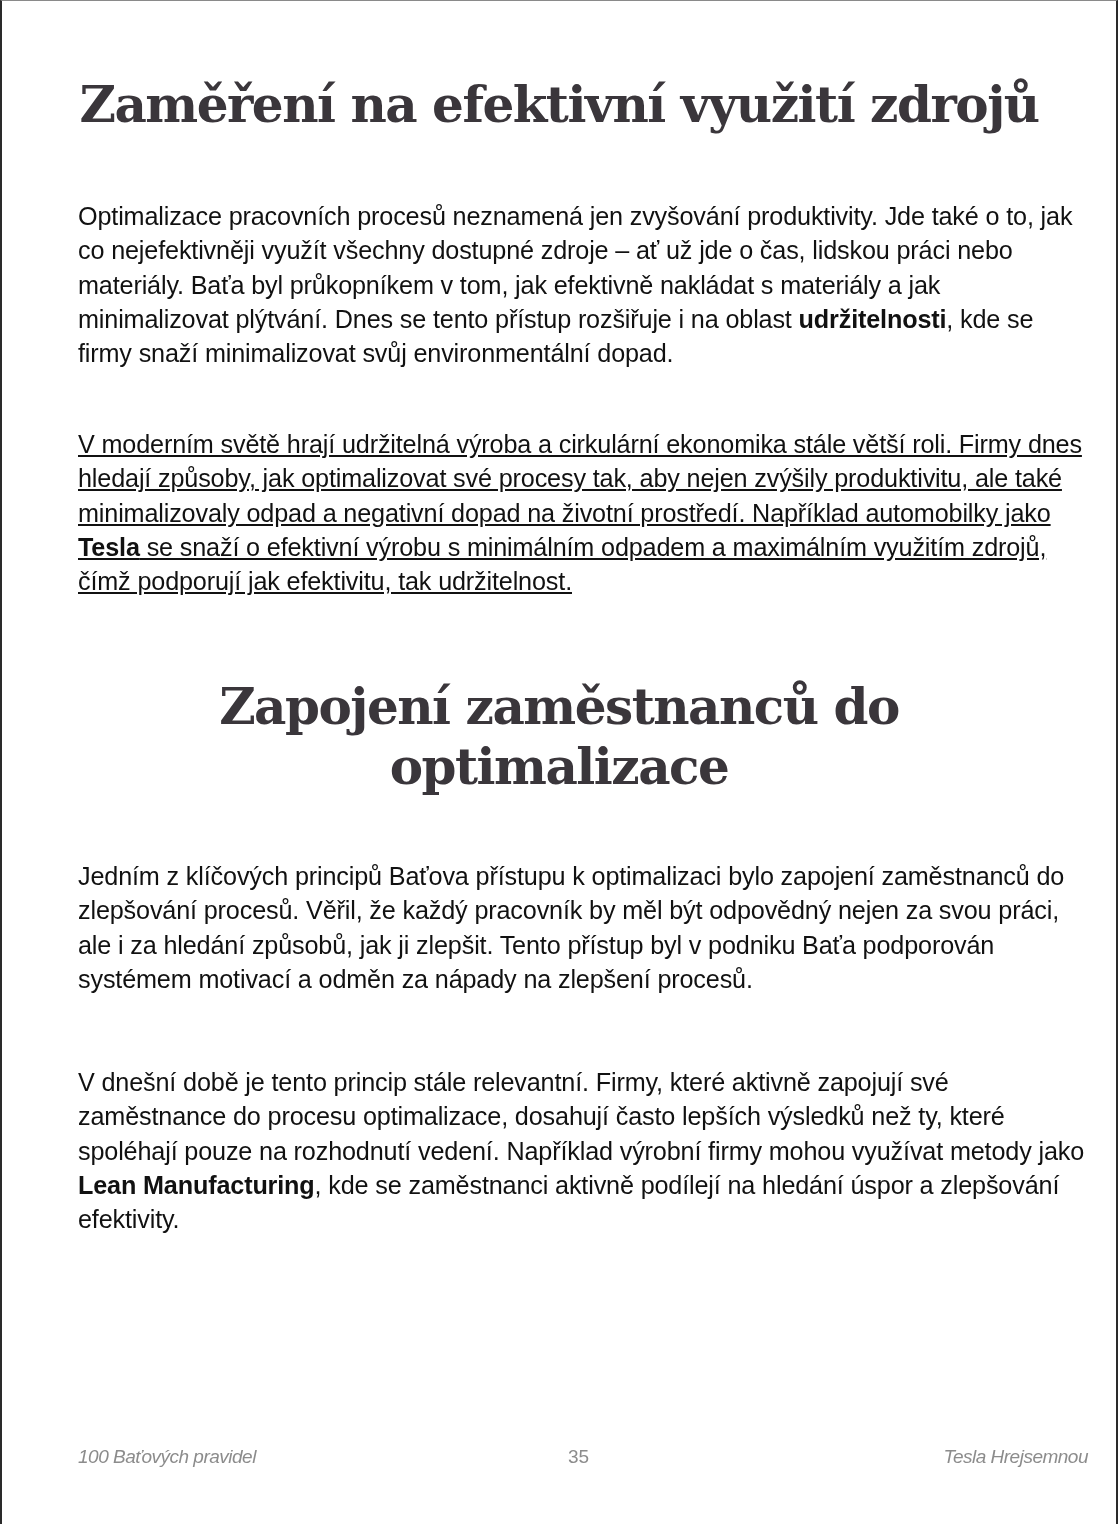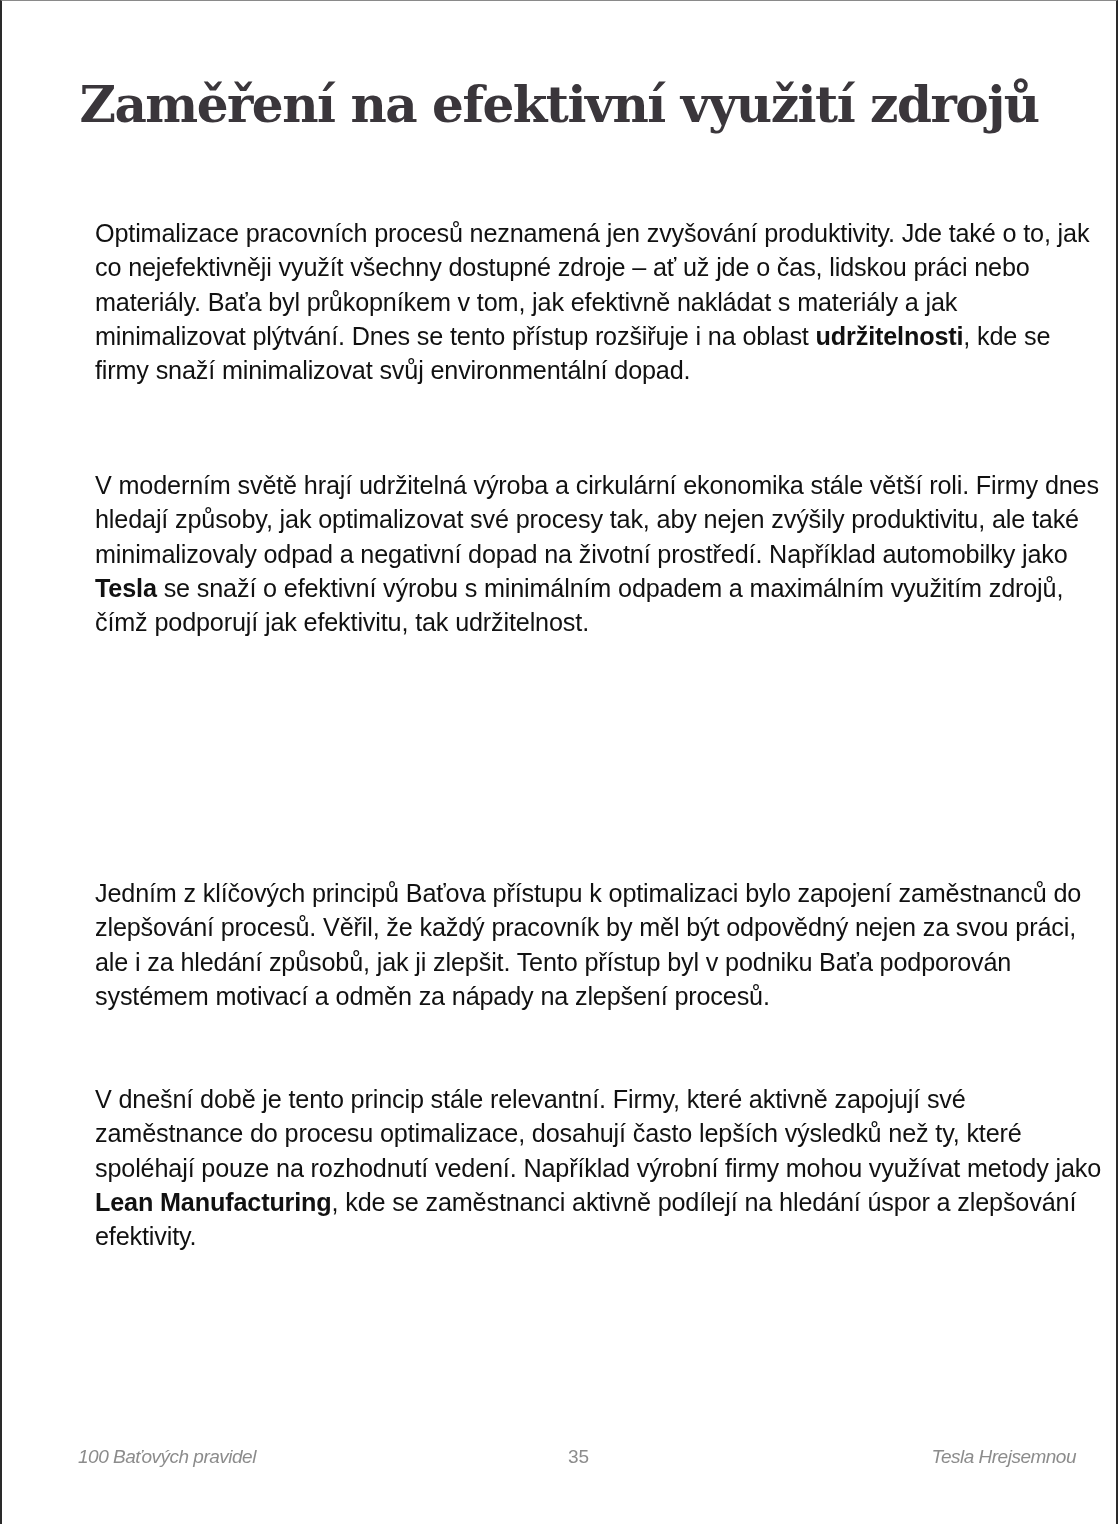"Optimalizace pracovních procesů" .para { margin: 17px -> 0 }
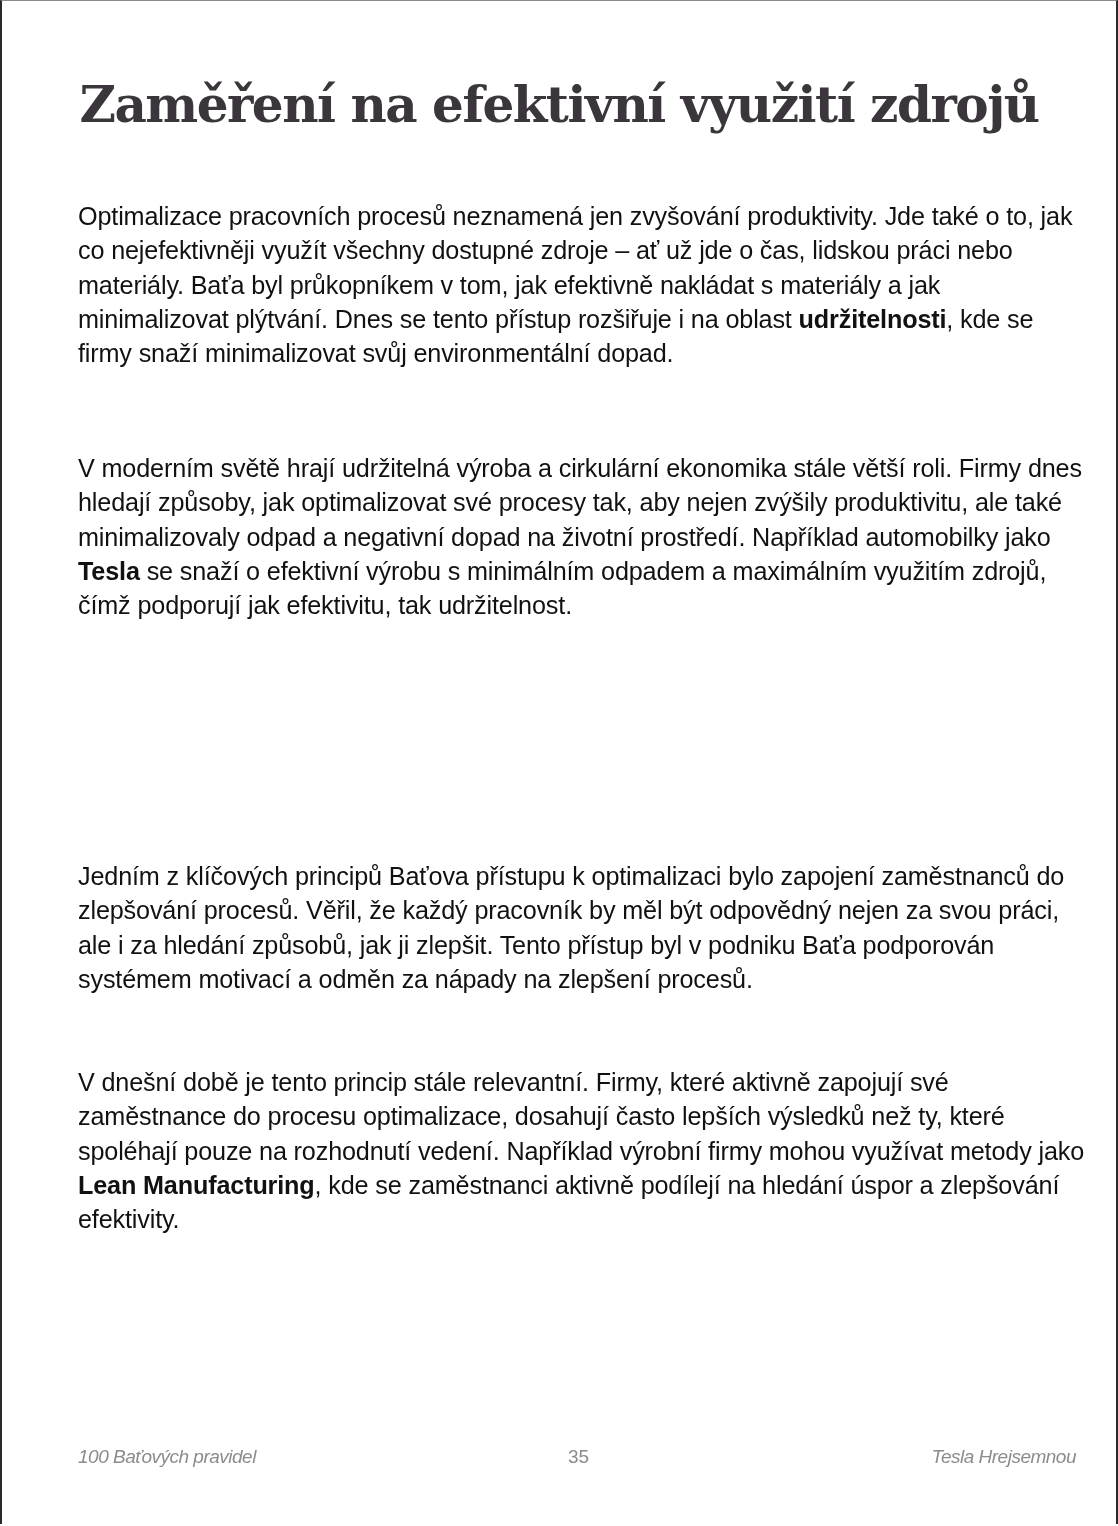"V moderním světě hrají udržitelná" .p2 { text-decoration: none -> underline; top: 450px -> 426px }
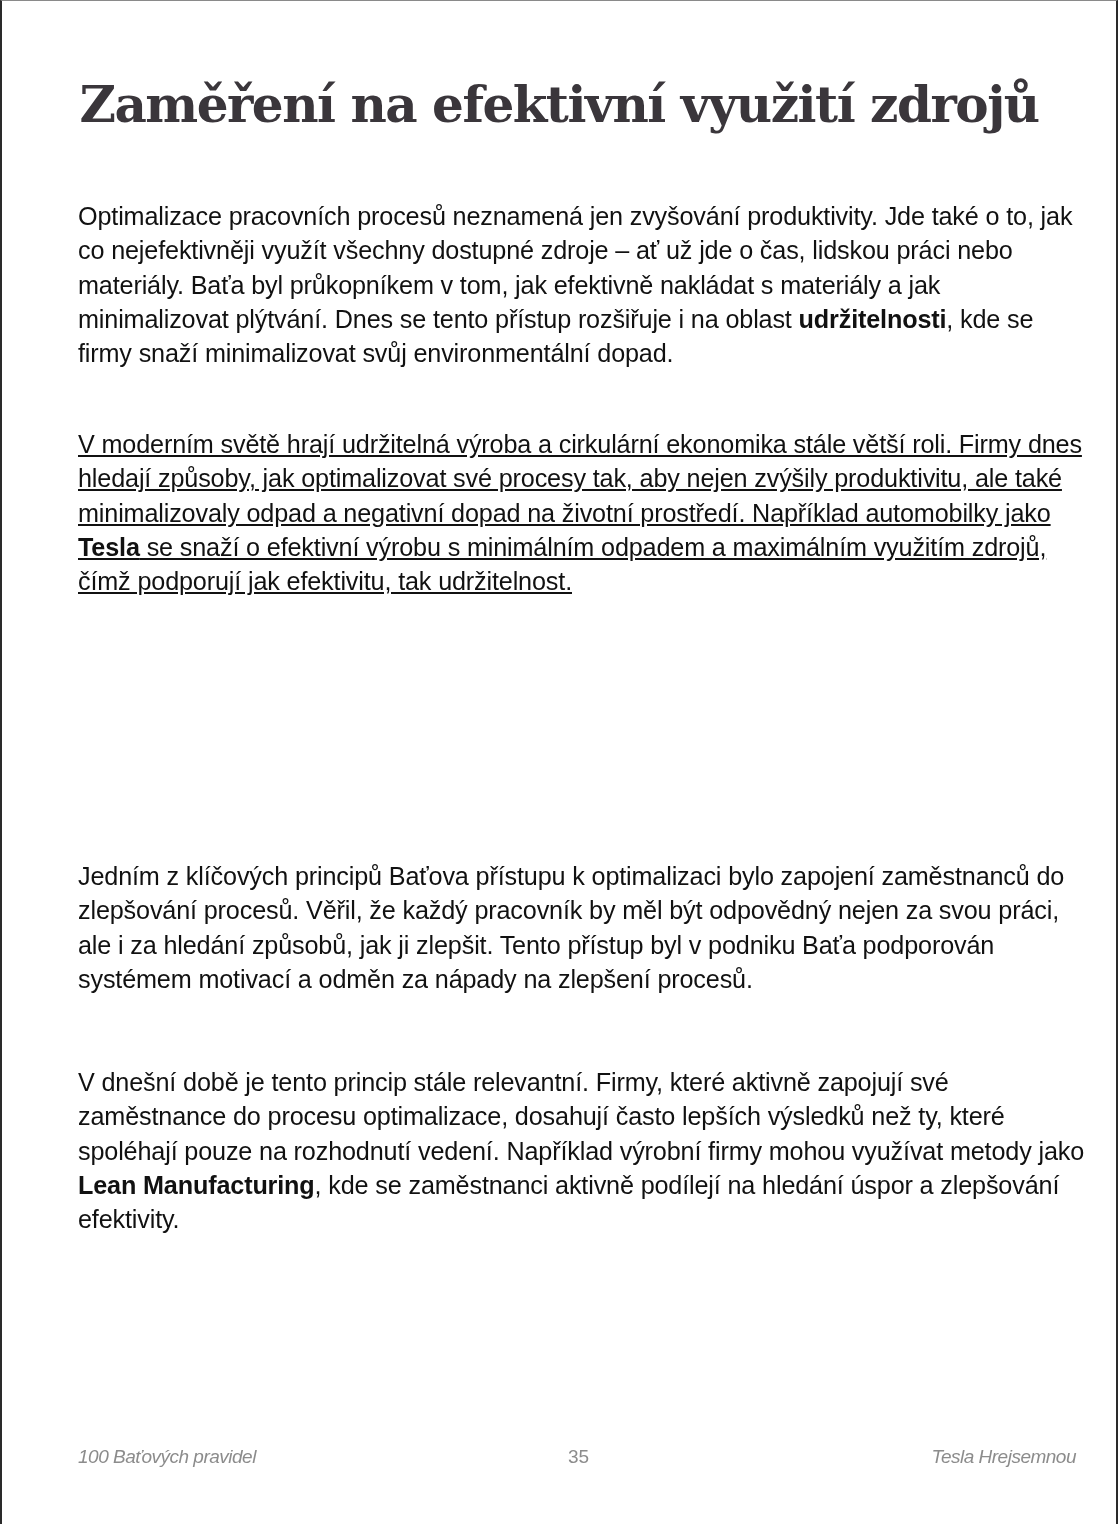"Zapojení zaměstnanců do" h2.heading { html: none -> <h2><span>Zapojení zaměstnanců do</span><br><span>optimalizace</span></h2> }
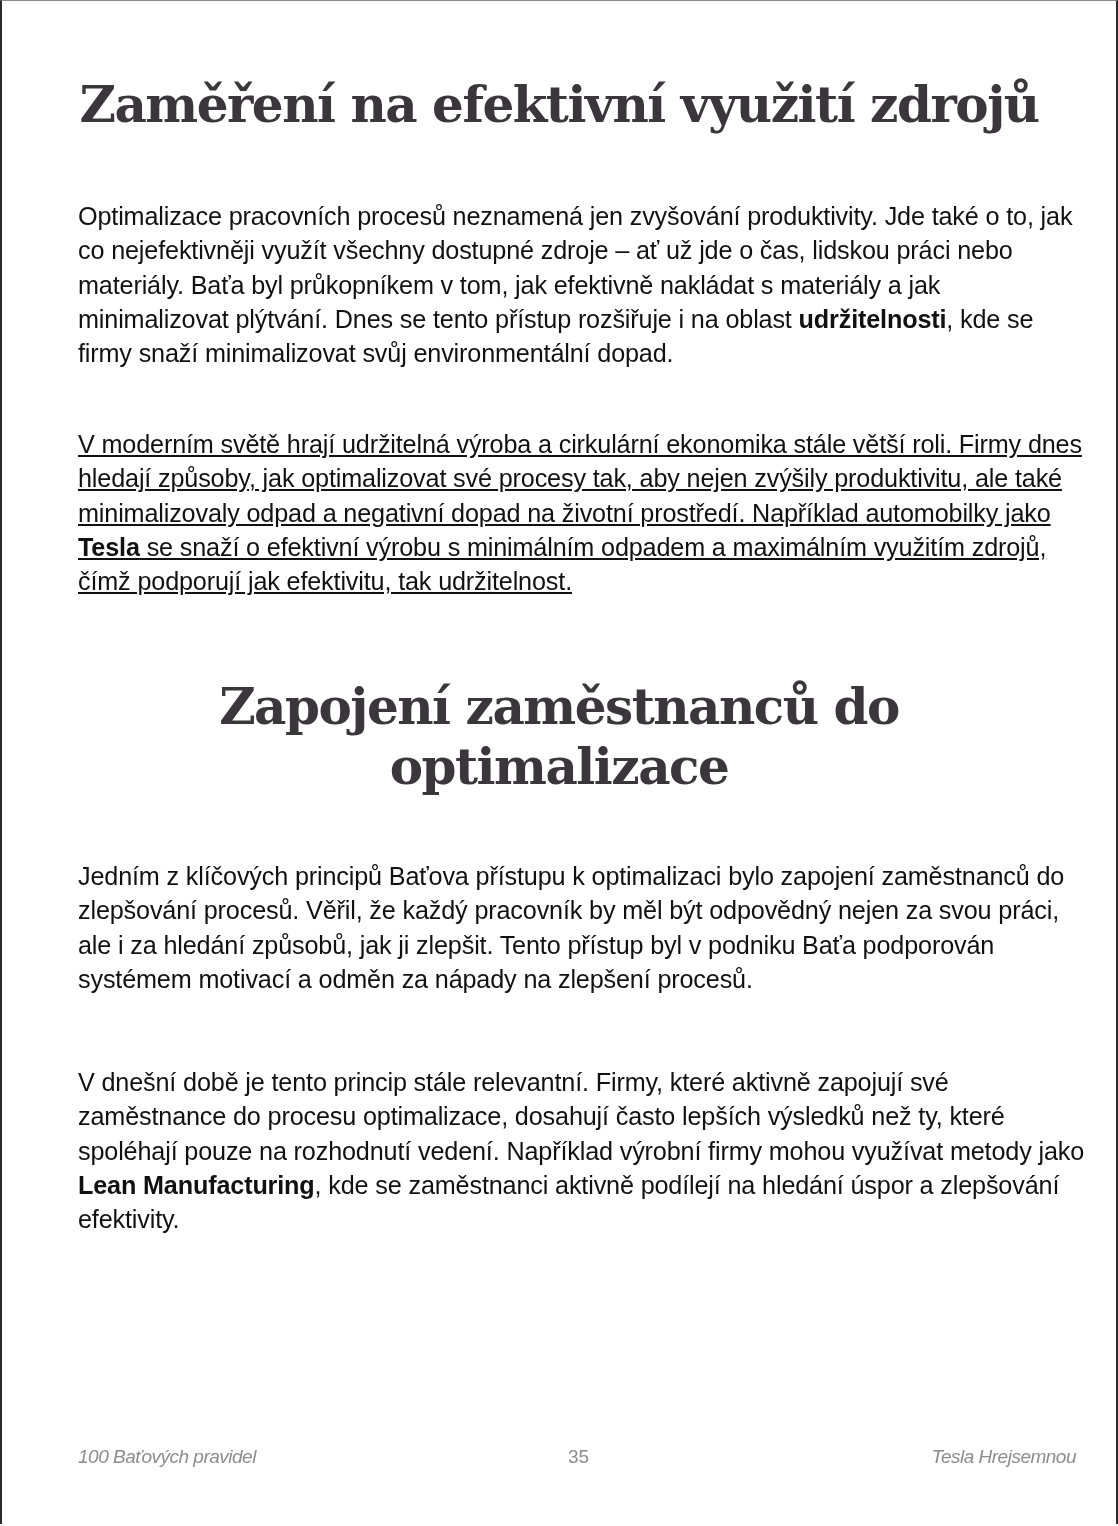"100 Baťových pravidel" .footer { right: 40px -> 28px }
